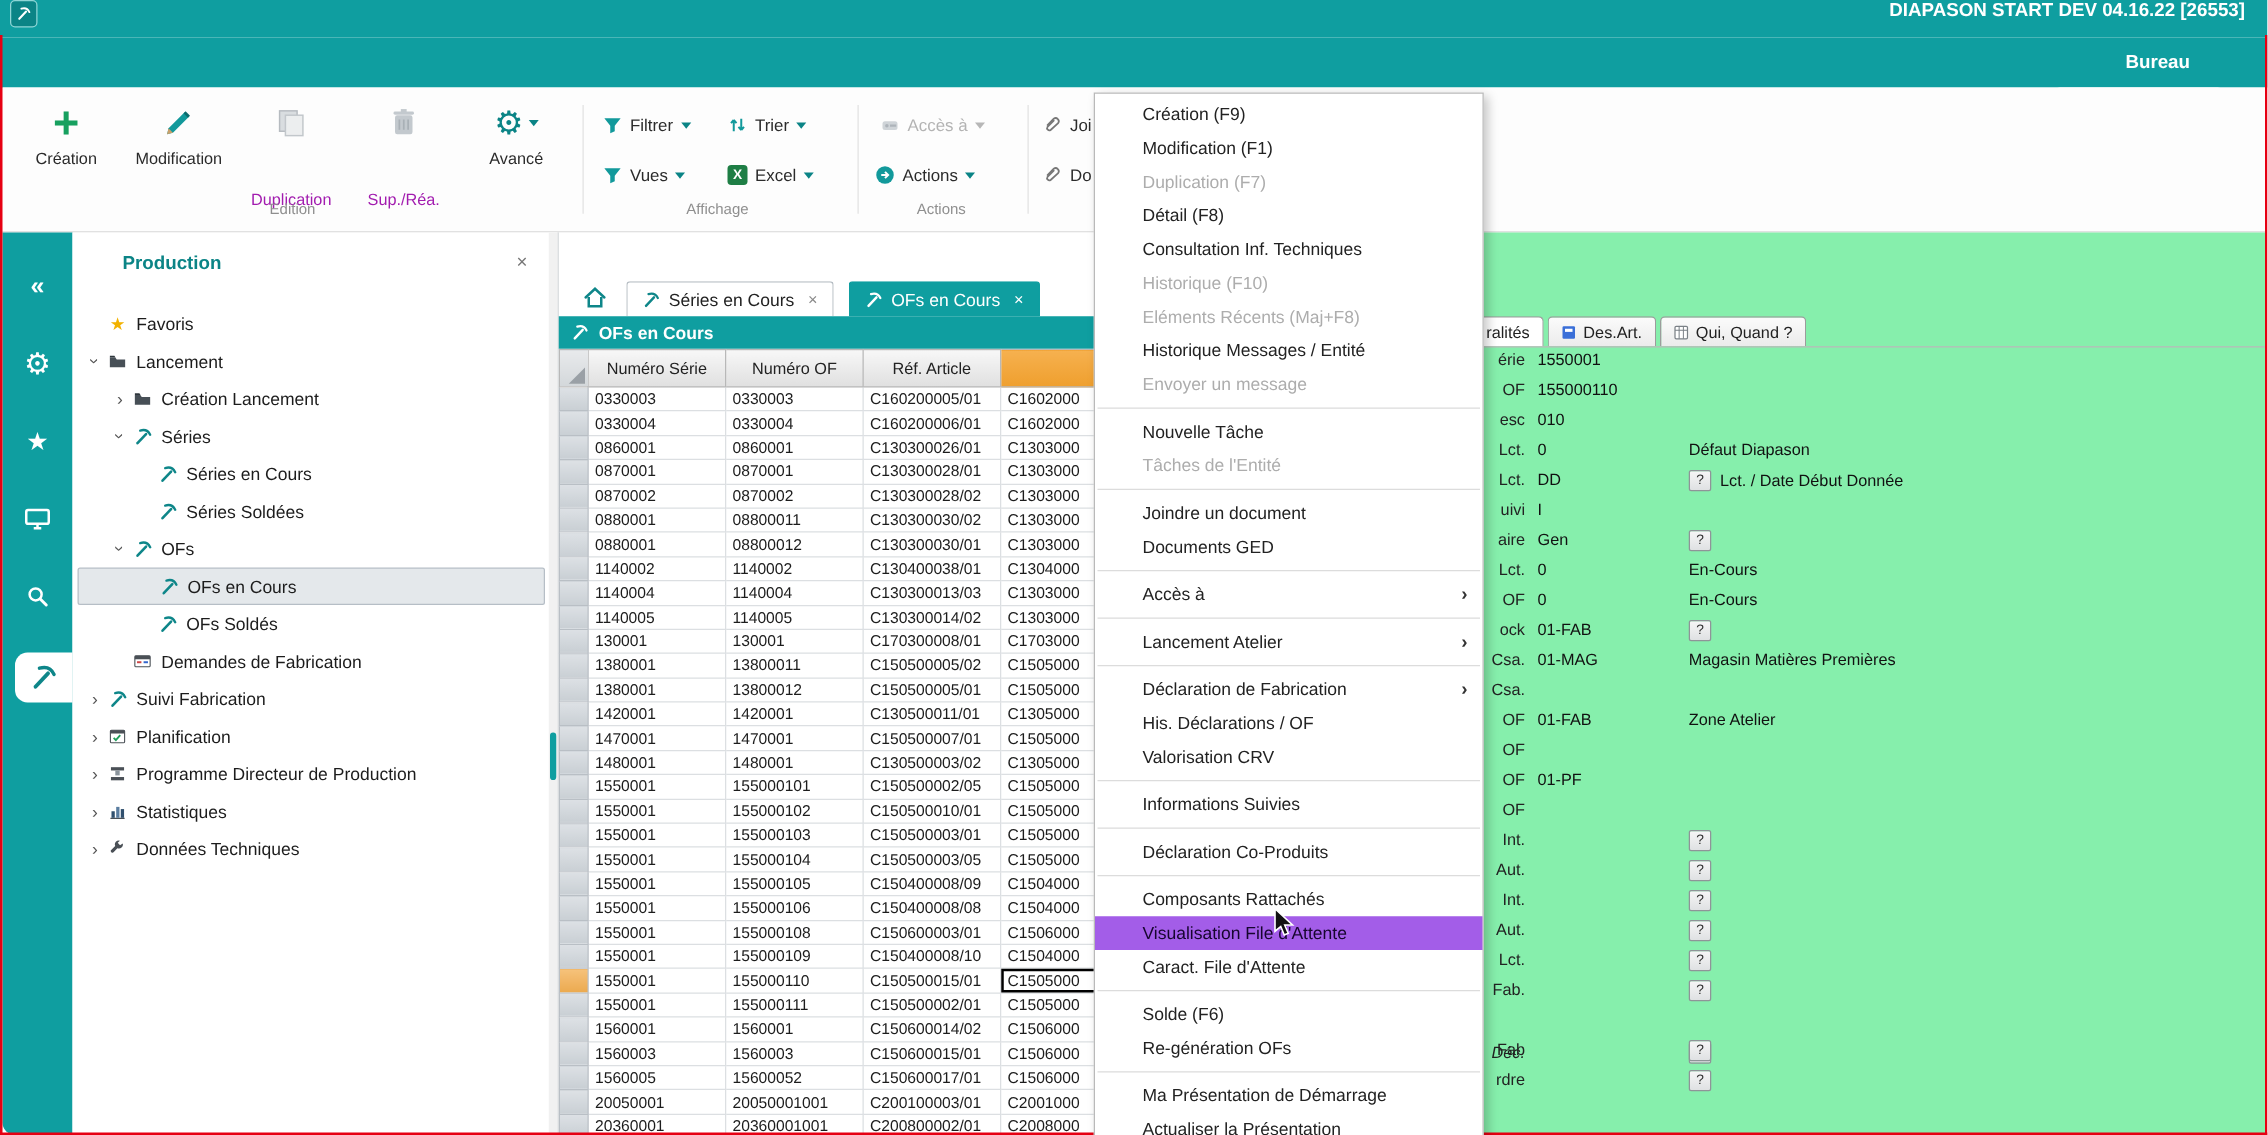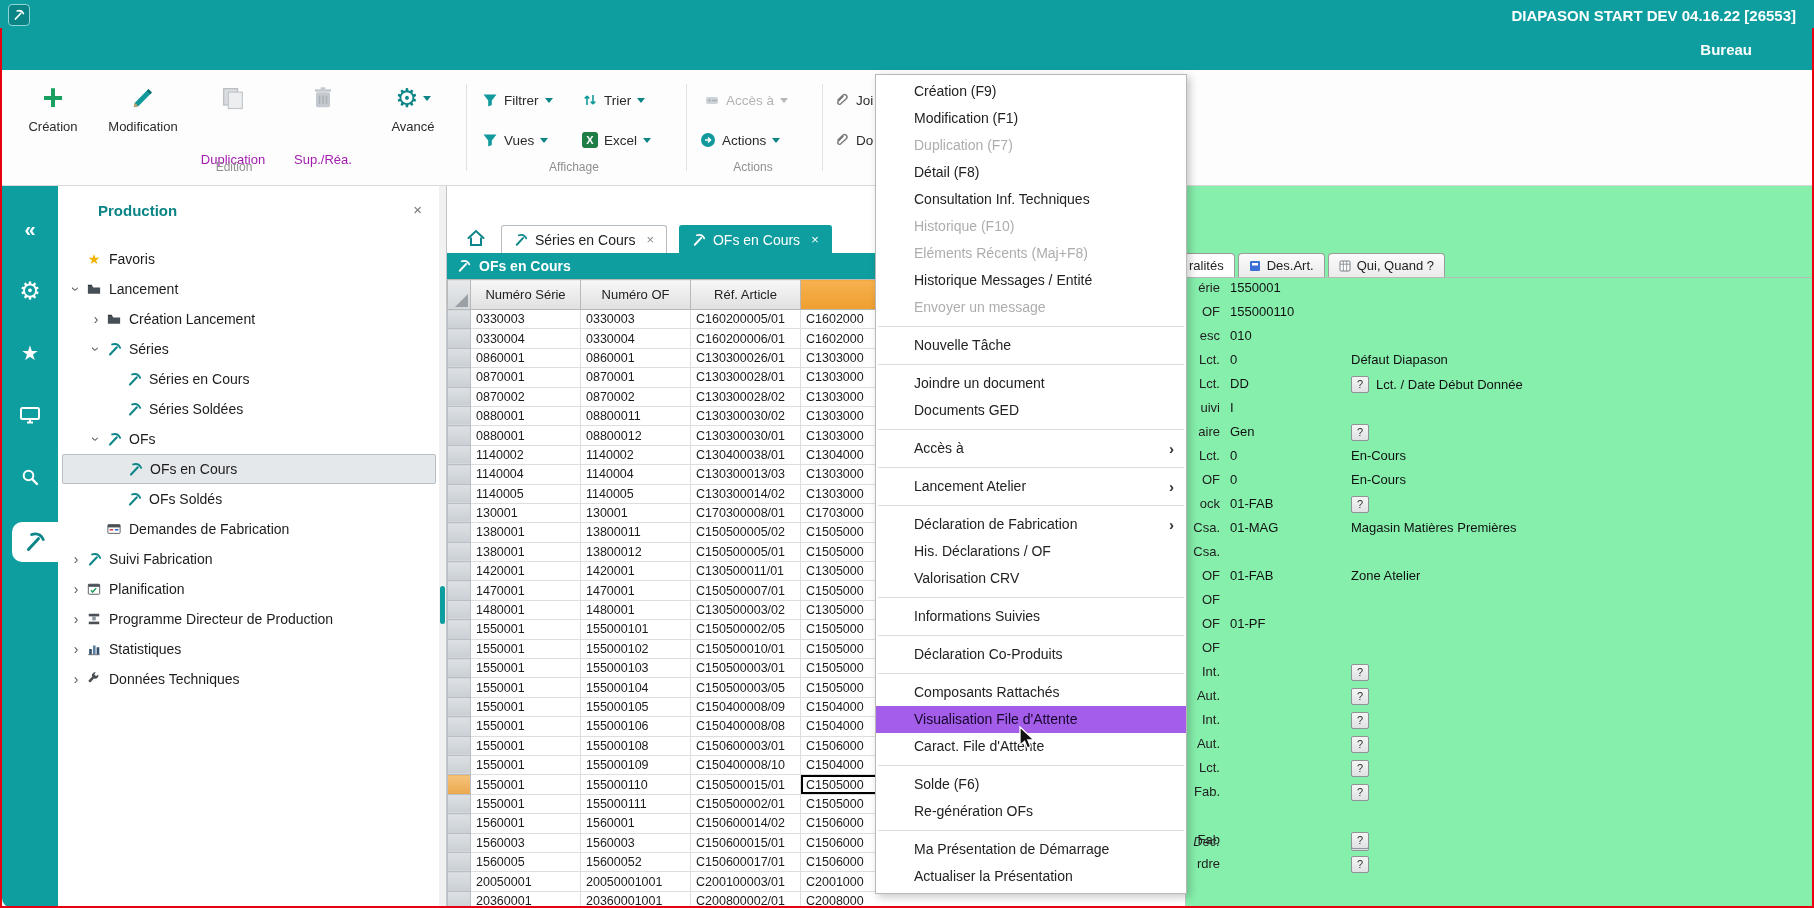"DIAPASON START DEV 04.16.22 [26553]" .titlebar { align-items: center -> none }
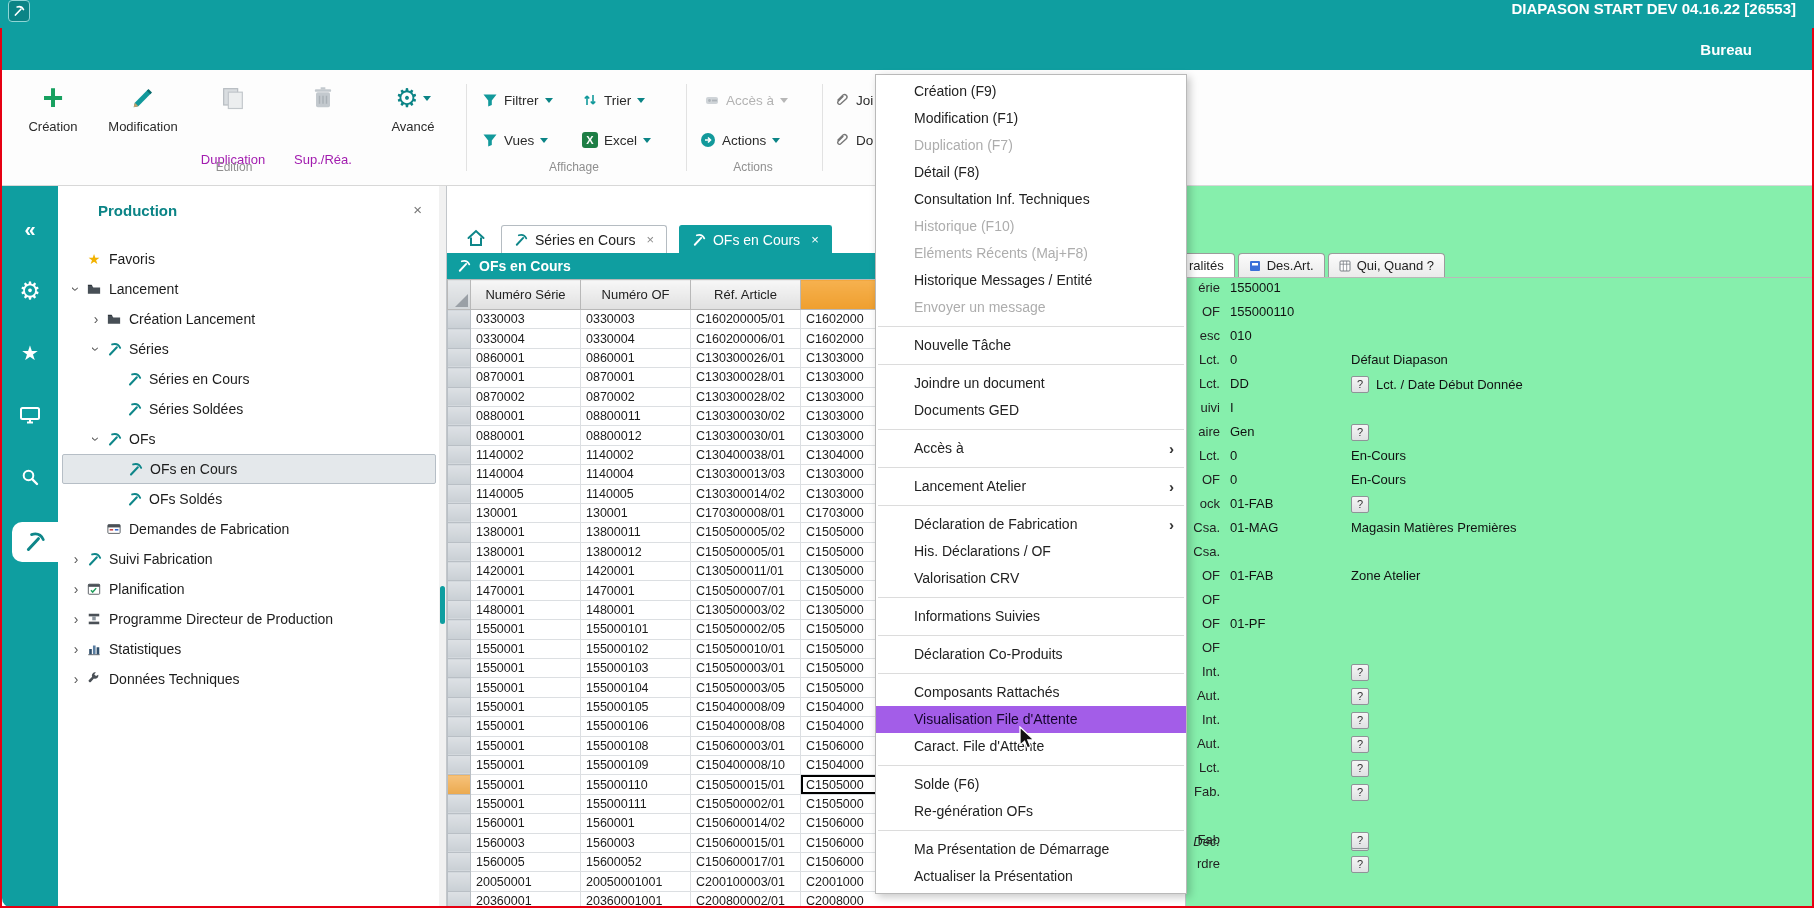"Tâches de l'Entité" div.mitem { html: none -> <div>Tâches de l'Entité</div> }
